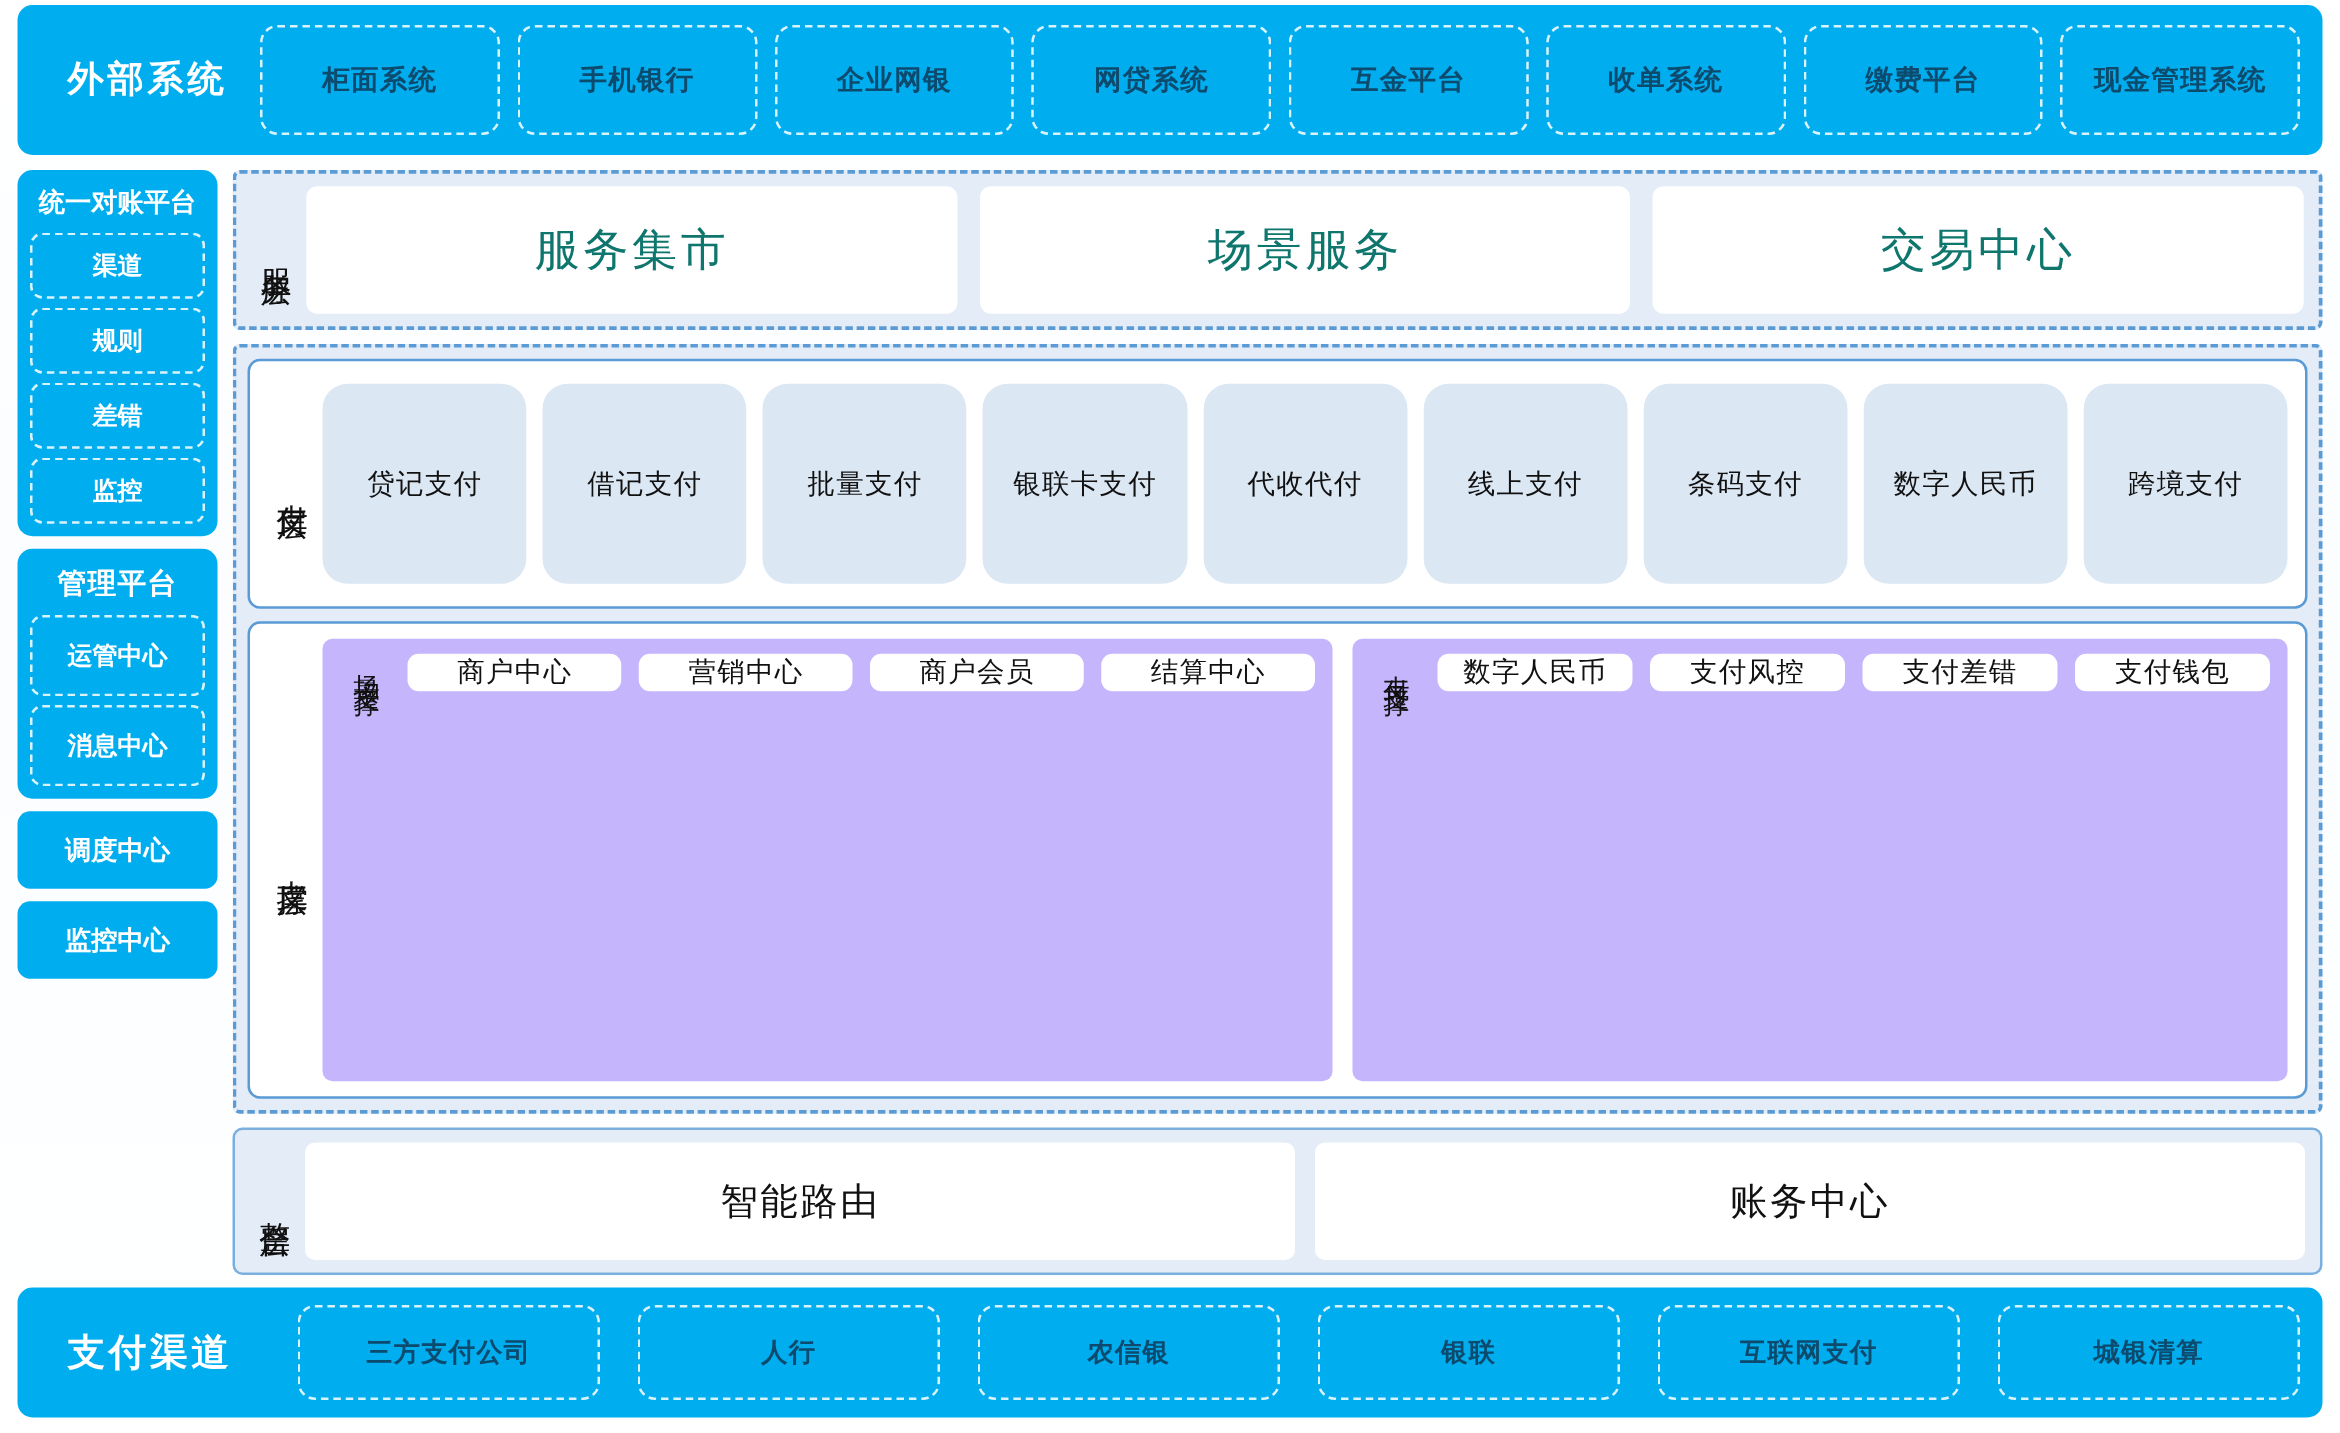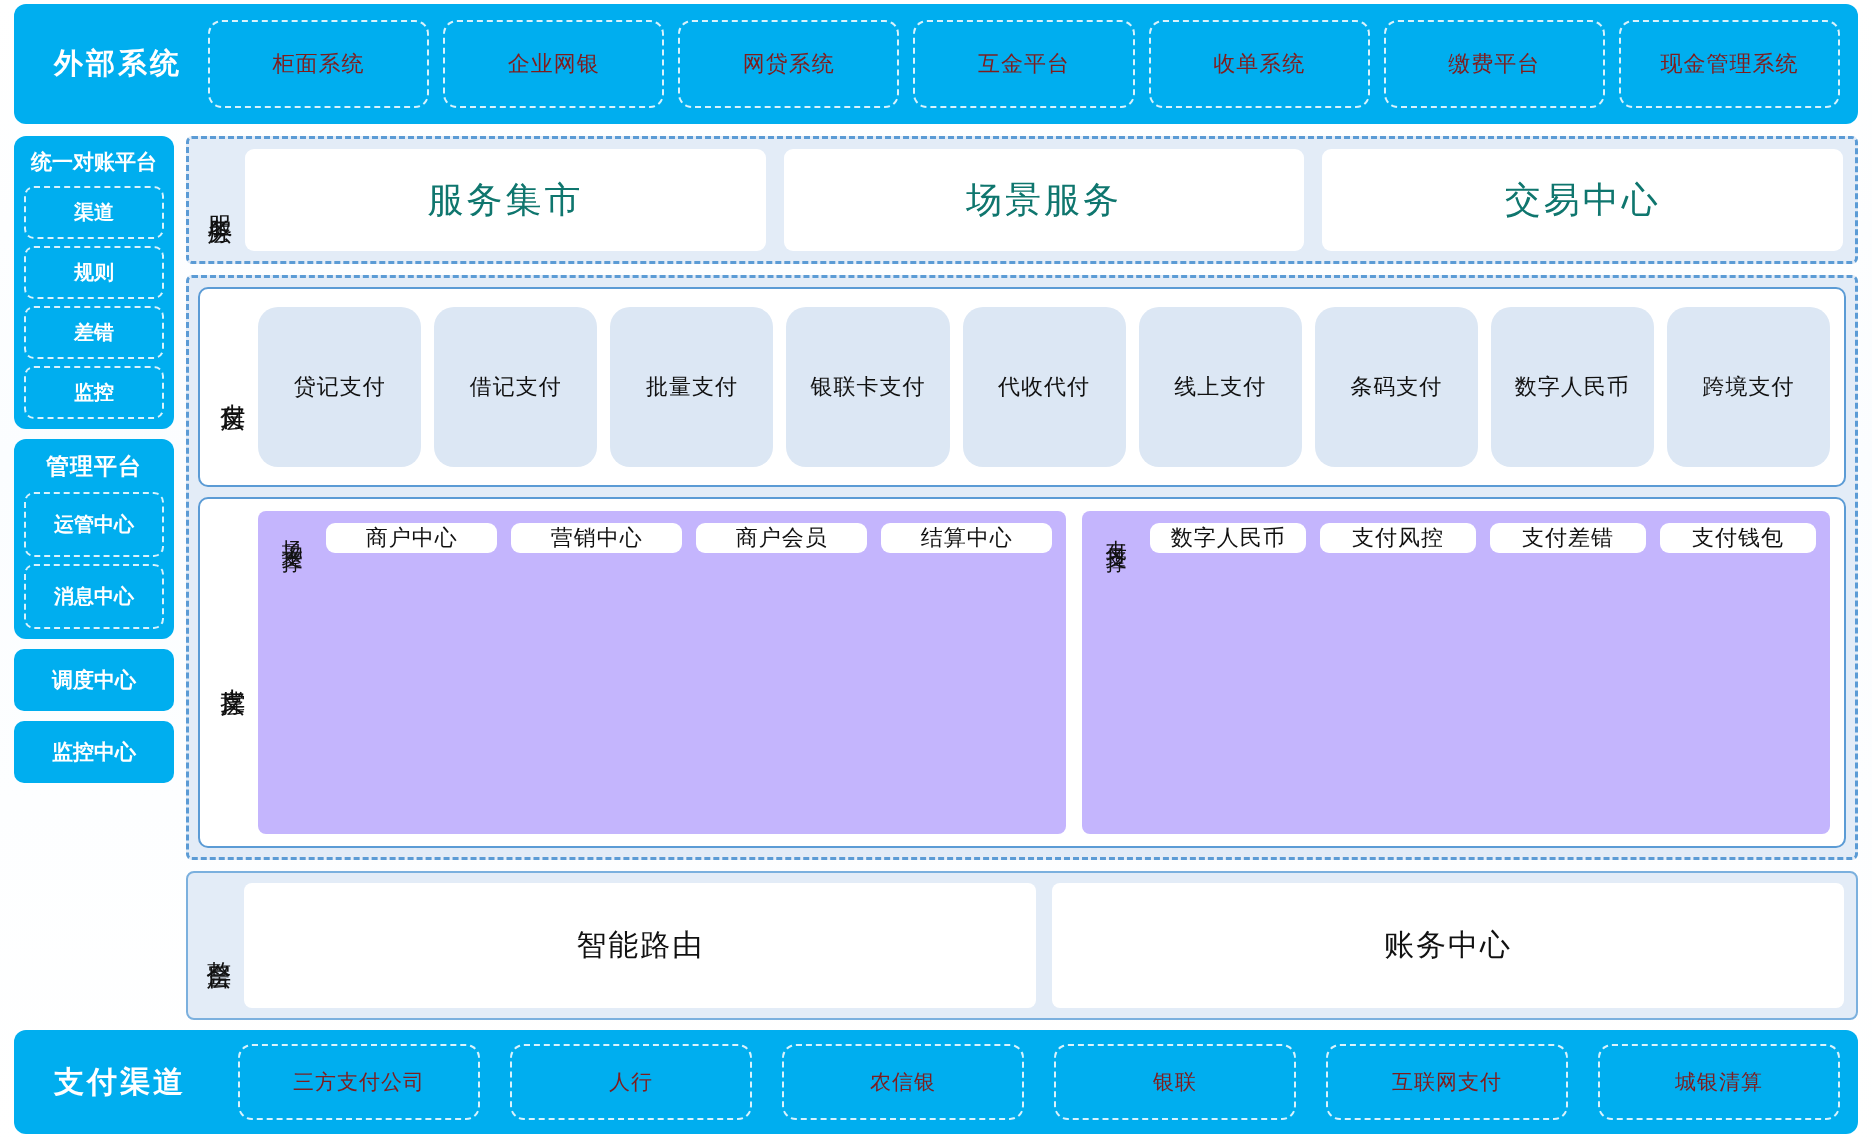"柜面系统" .cyan-chip { color: #7f1d1d -> #0c4a6e; font-weight: 400 -> 700 }
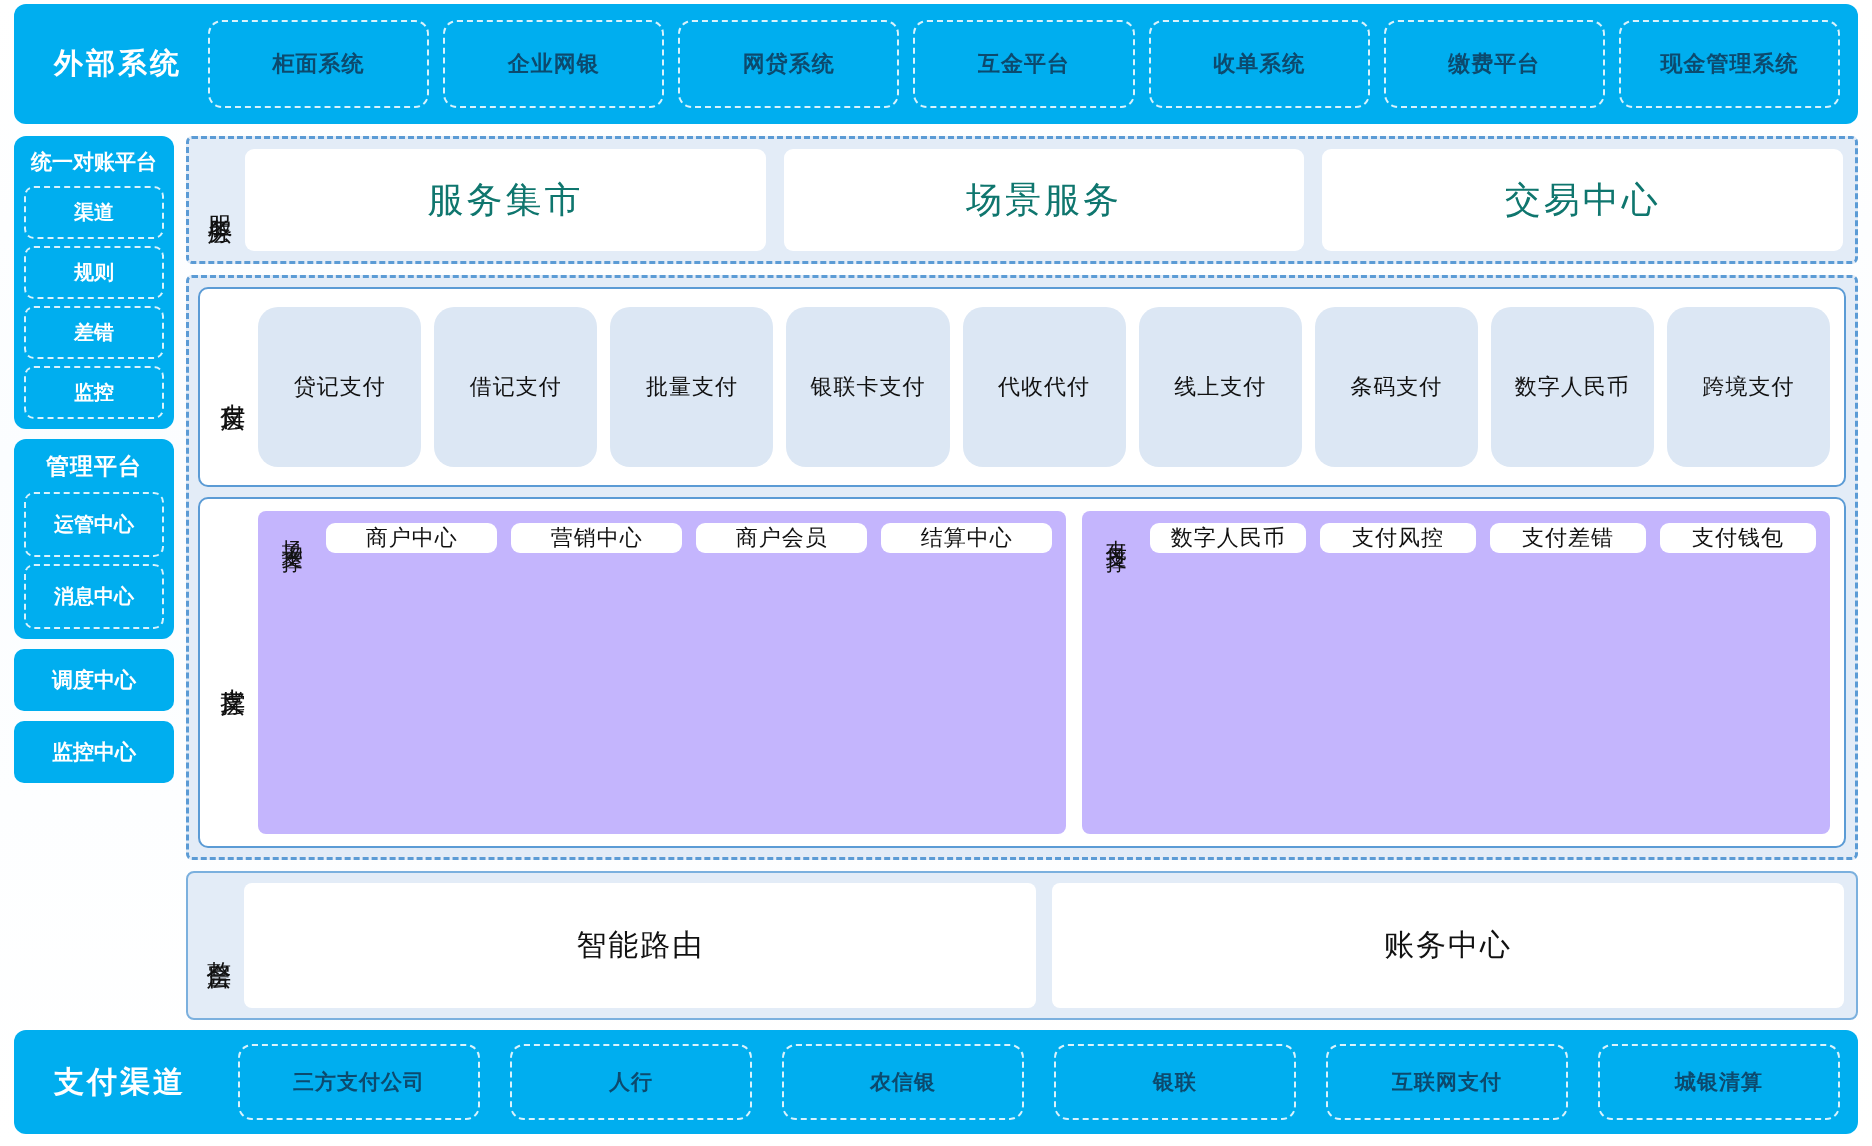"手机银行" div.cyan-chip { html: none -> <div>手机银行</div> }
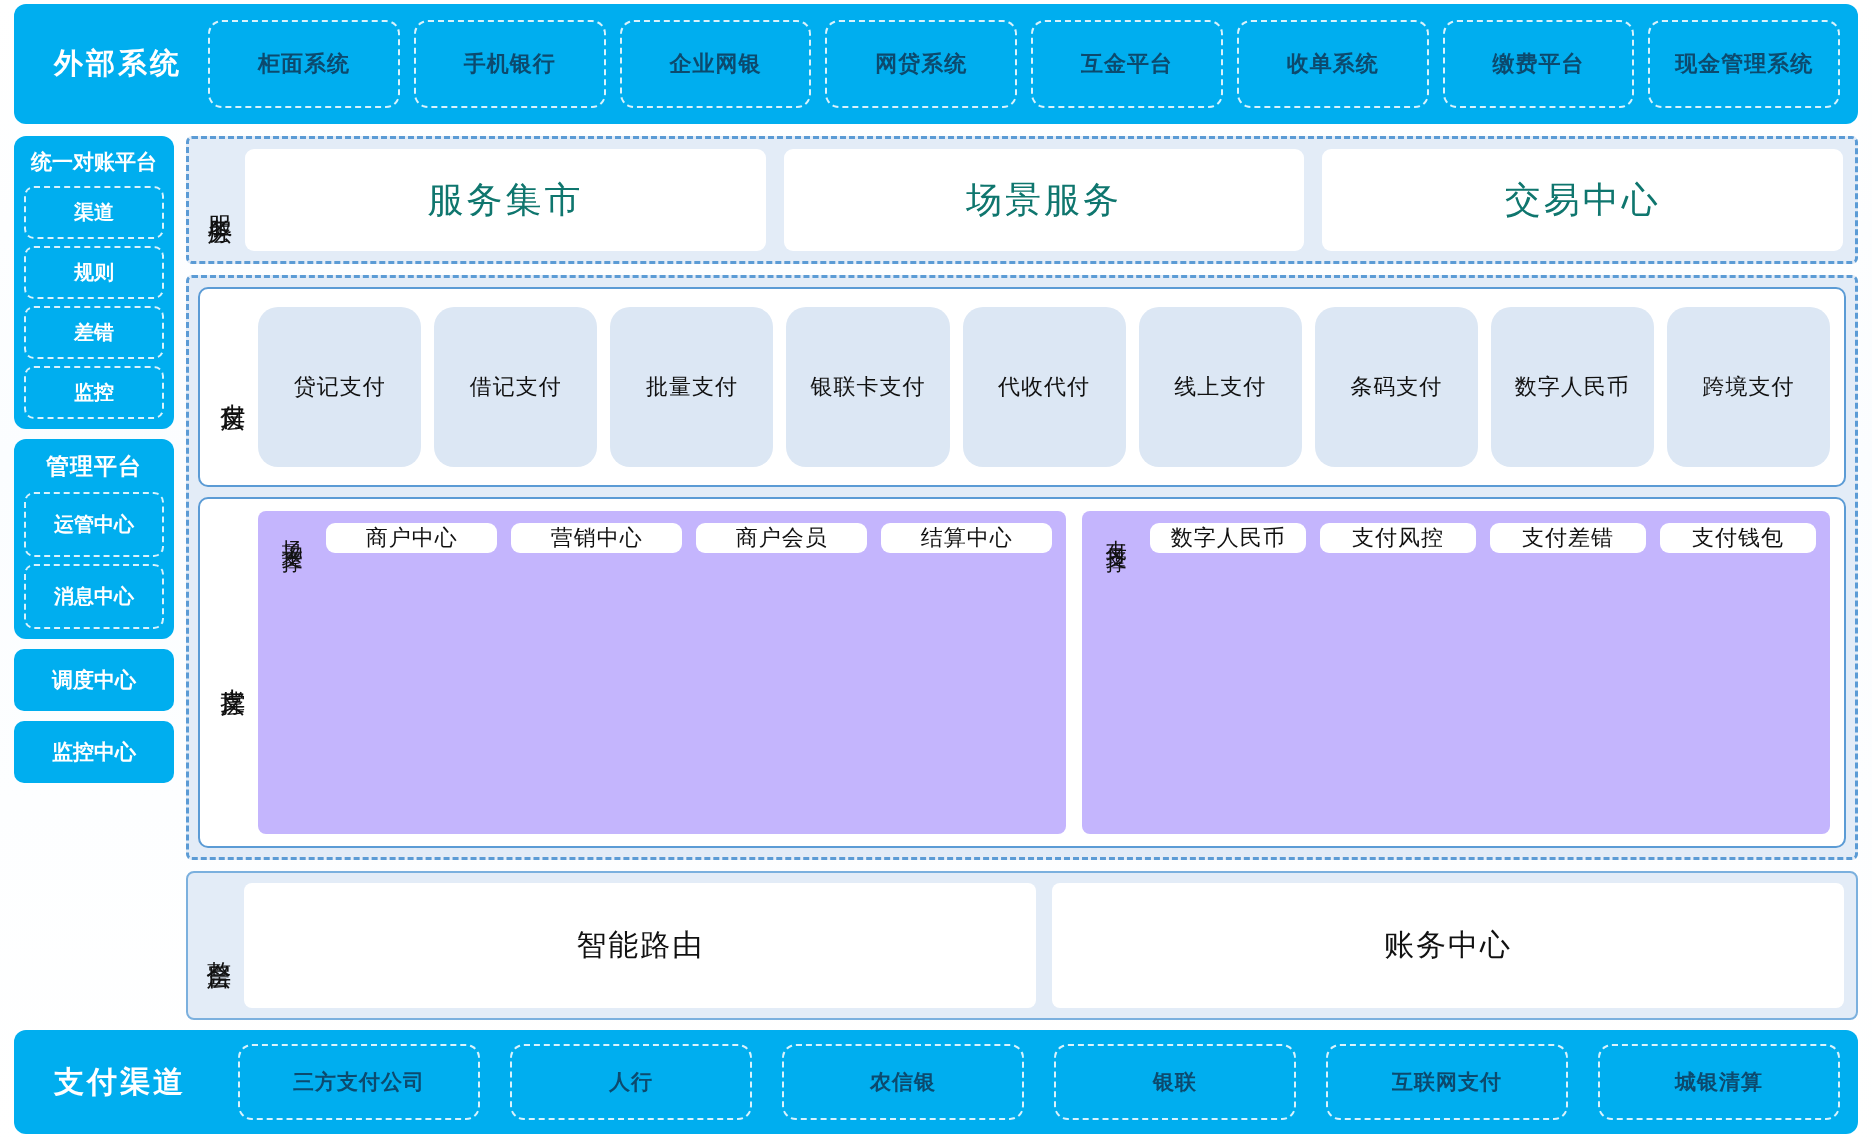"智能路由" #integration-layer { height: 149px -> 118px }
